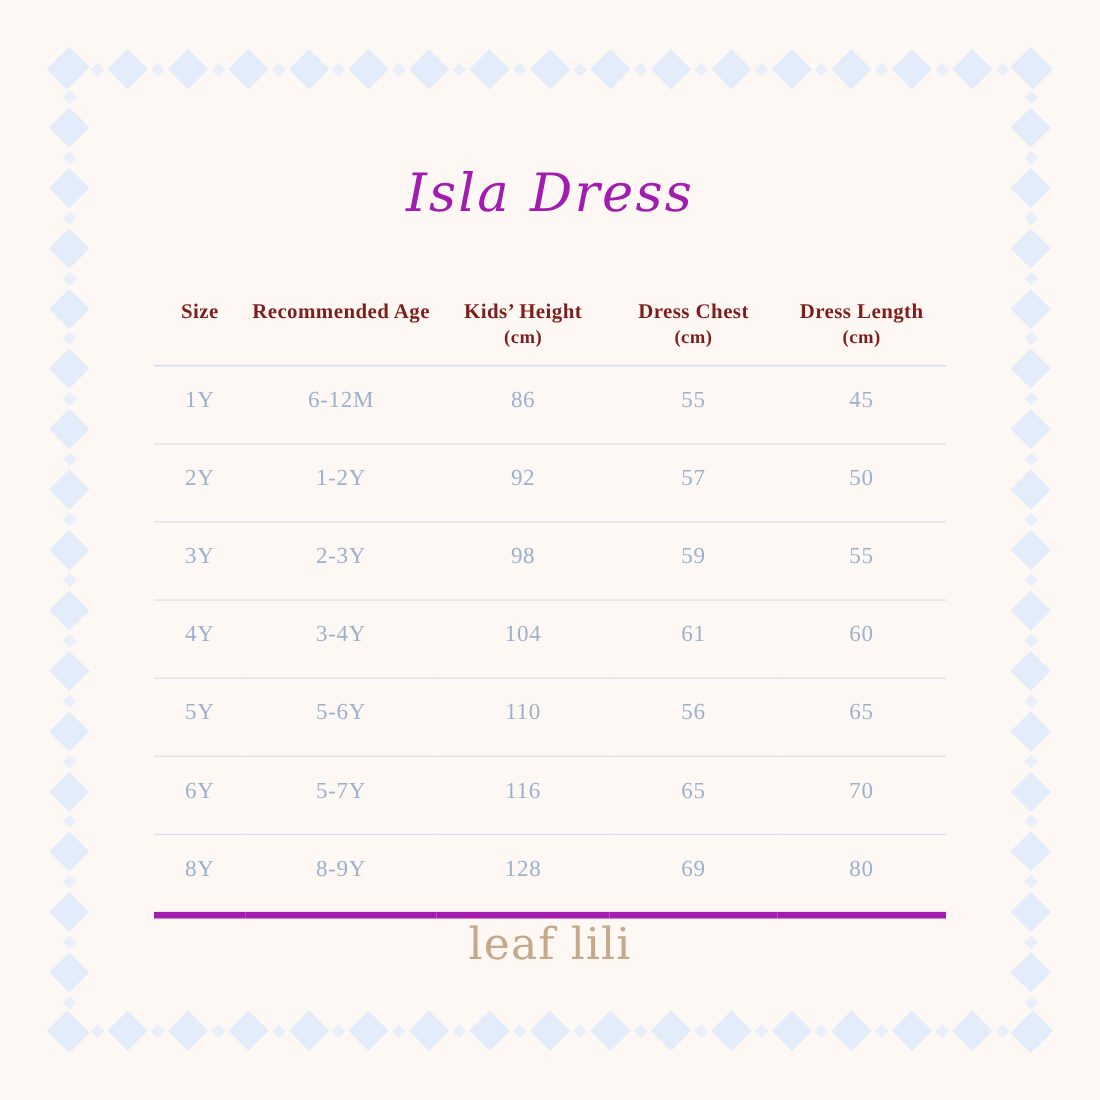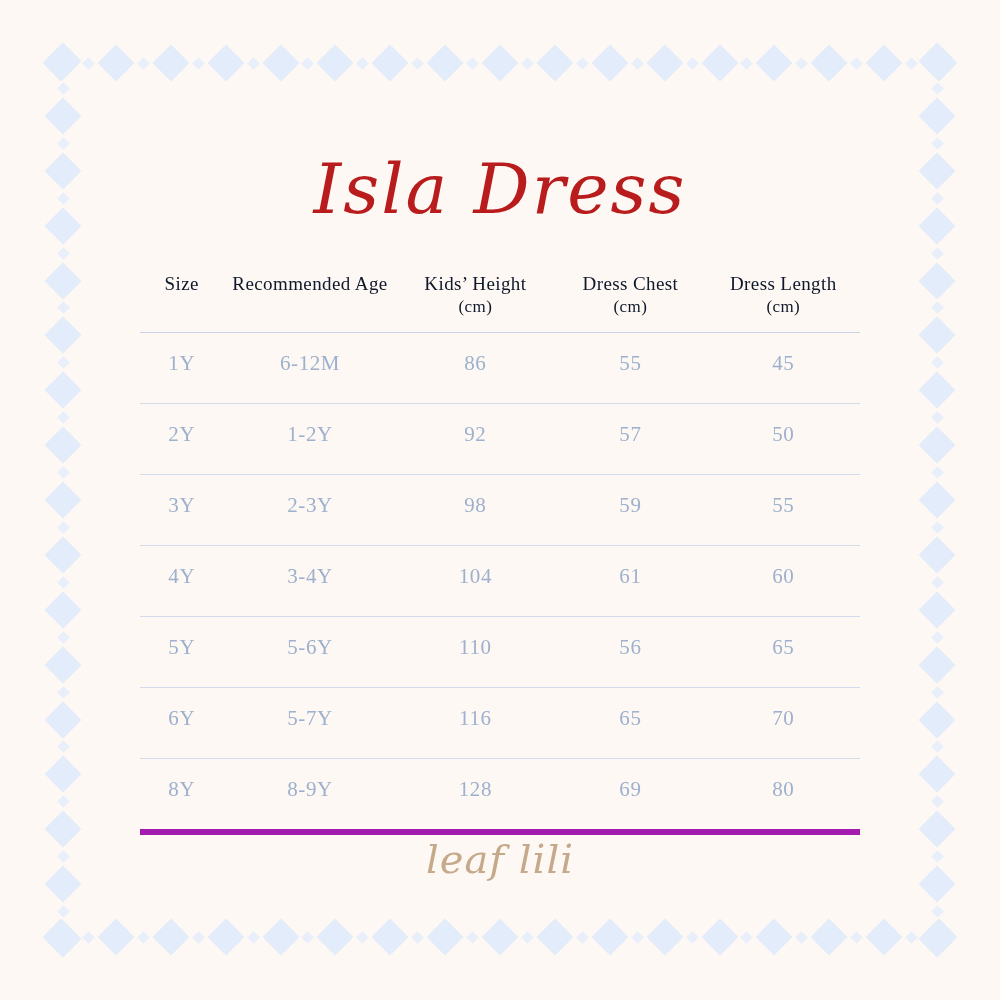"Isla Dress" .title { color: #b91c1c -> #a21caf; font-size: 70px -> 48px }
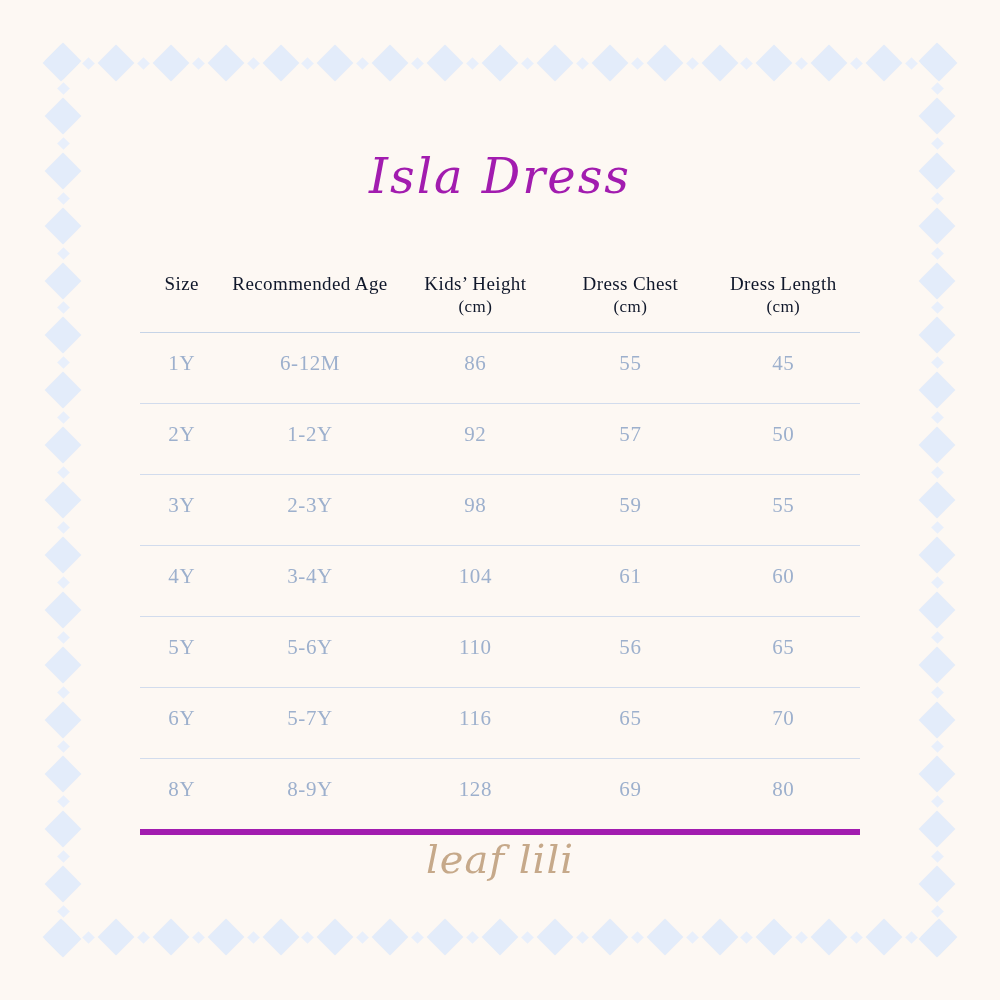"Size" table.size-table th { color: #0f172a -> #7f1d1d; font-weight: 400 -> 700 }
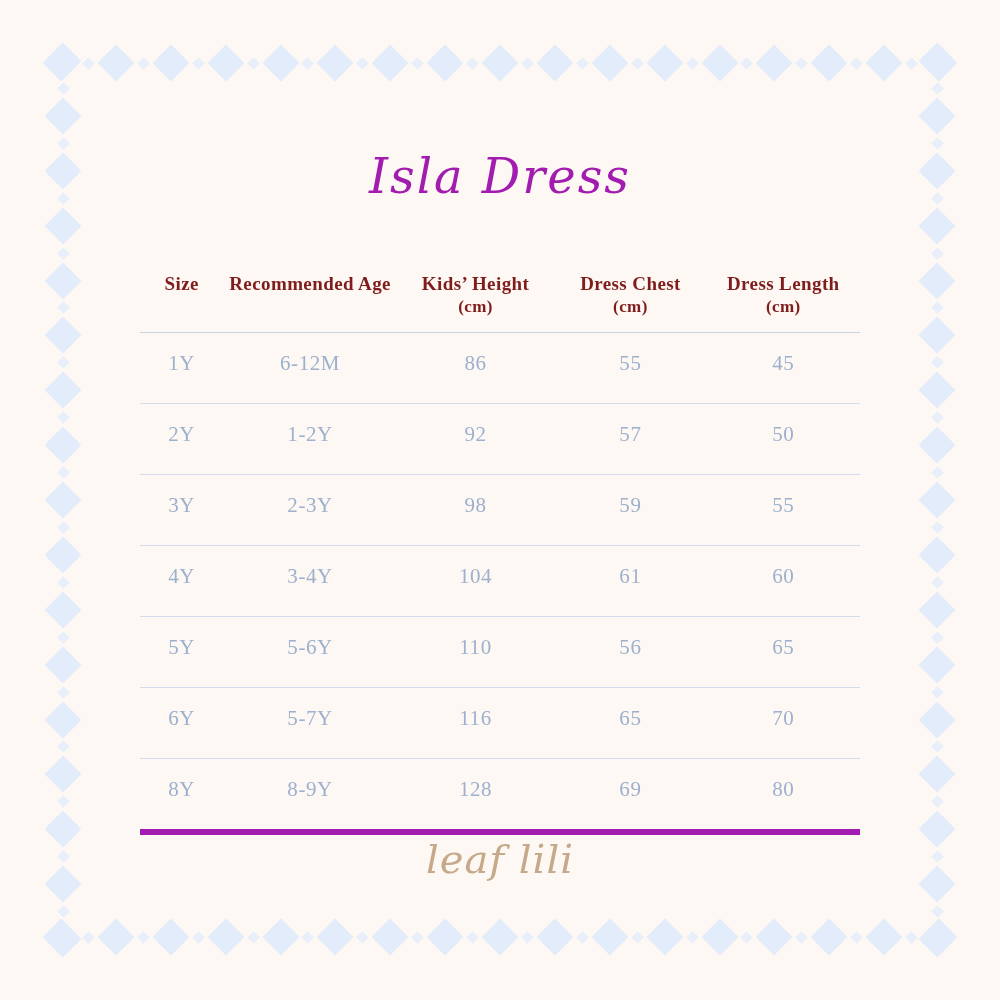"leaf lili" .brand { font-style: italic -> none }
